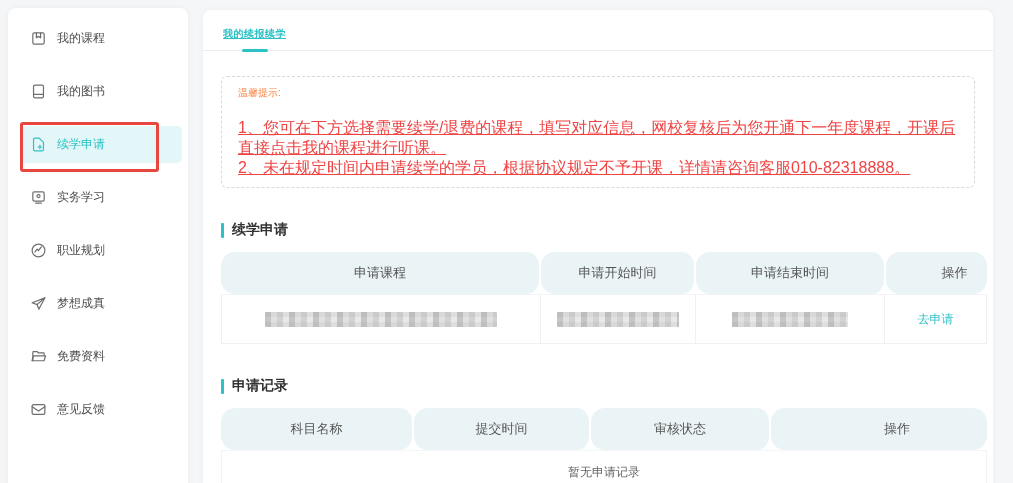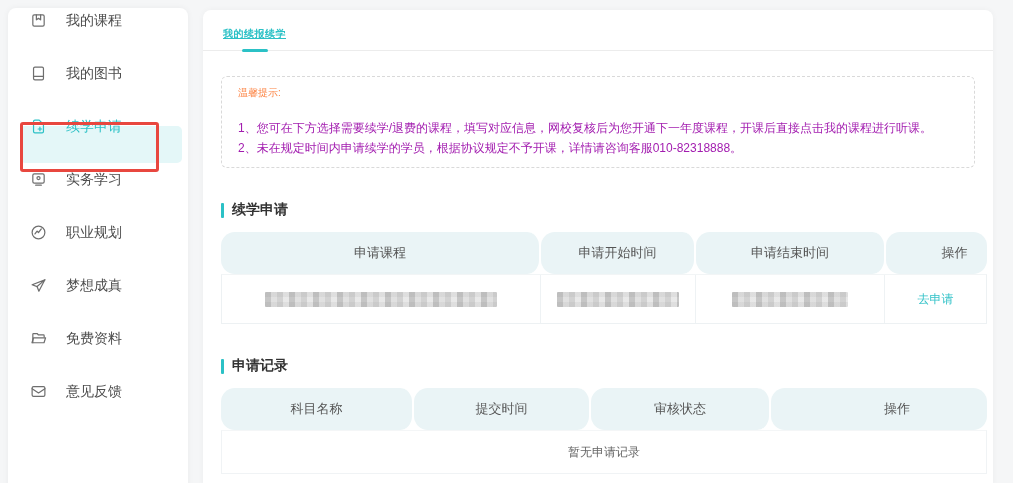"我的课程" .side-item { align-items: flex-start -> center; font-size: 14px -> 12px; gap: 19px -> 10px }
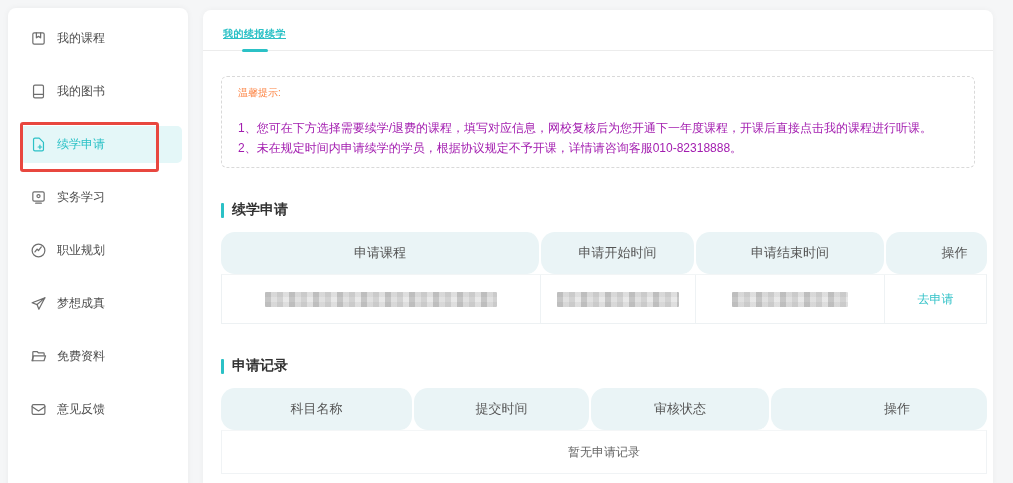"1、您可在下方选择需要续学/退费的课程，填写对应信息，网校复核后为您开通下一年度" .tips-line { color: #a21caf -> #ef4444; font-size: 12px -> 16px; text-decoration: none -> underline }
